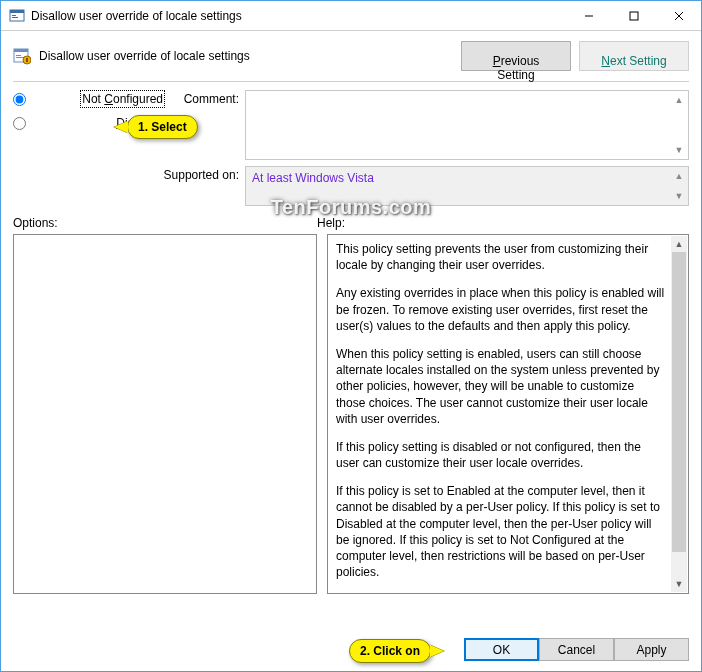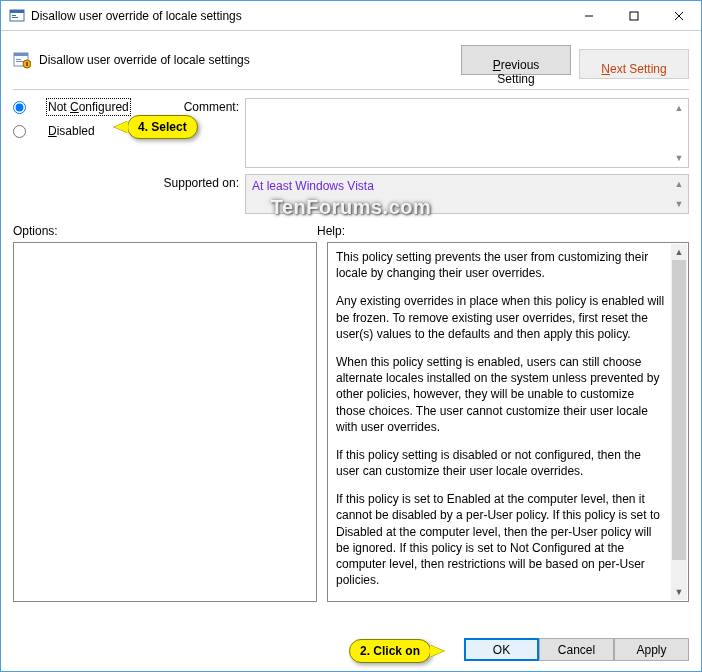"Next Setting" .nav-btn:disabled { color: #c2410c -> #0f766e; margin-top: 8px -> none }
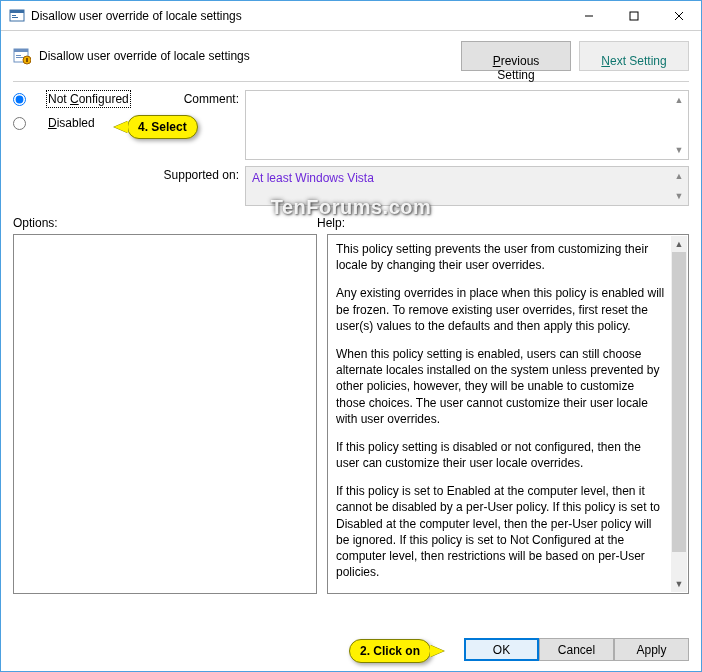"Not Configured" .radio-item { gap: 22px -> 6px; justify-content: none -> space-between }
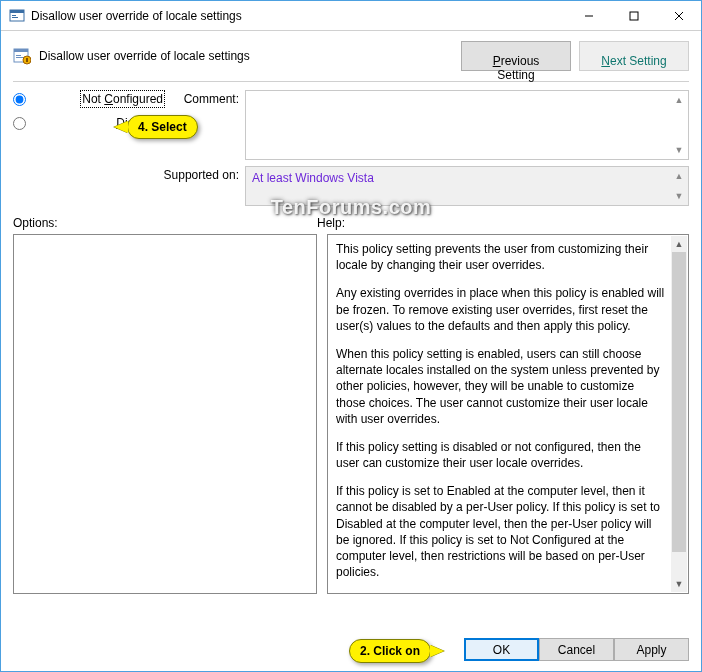"4. Select" div.callout { text: 4 -> 1 }
